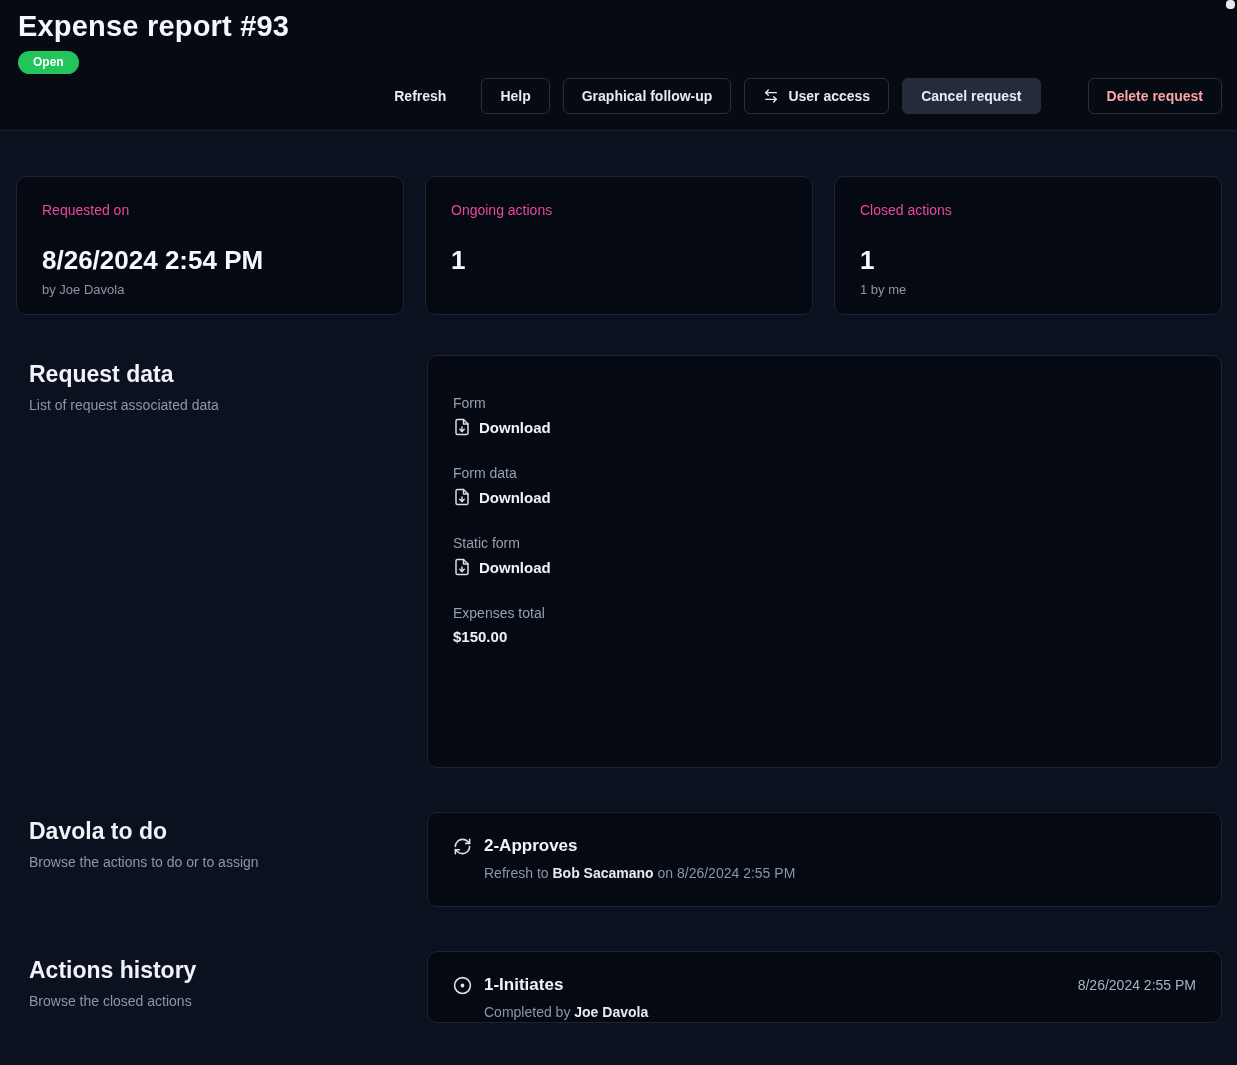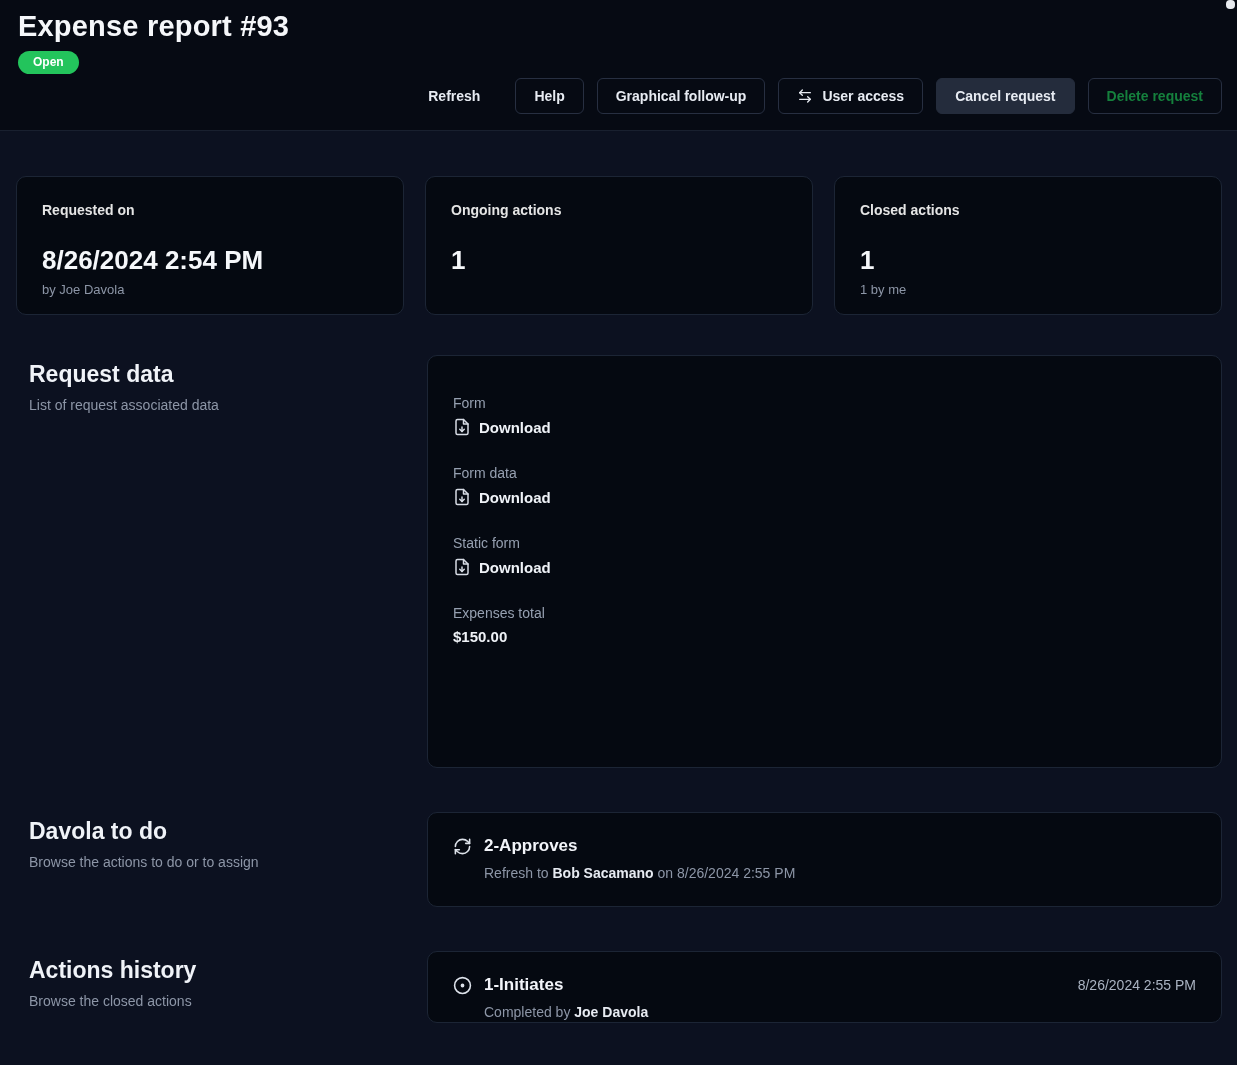"Delete request" .btn-danger { color: #15803d -> #fca5a5; margin-left: none -> 34px }
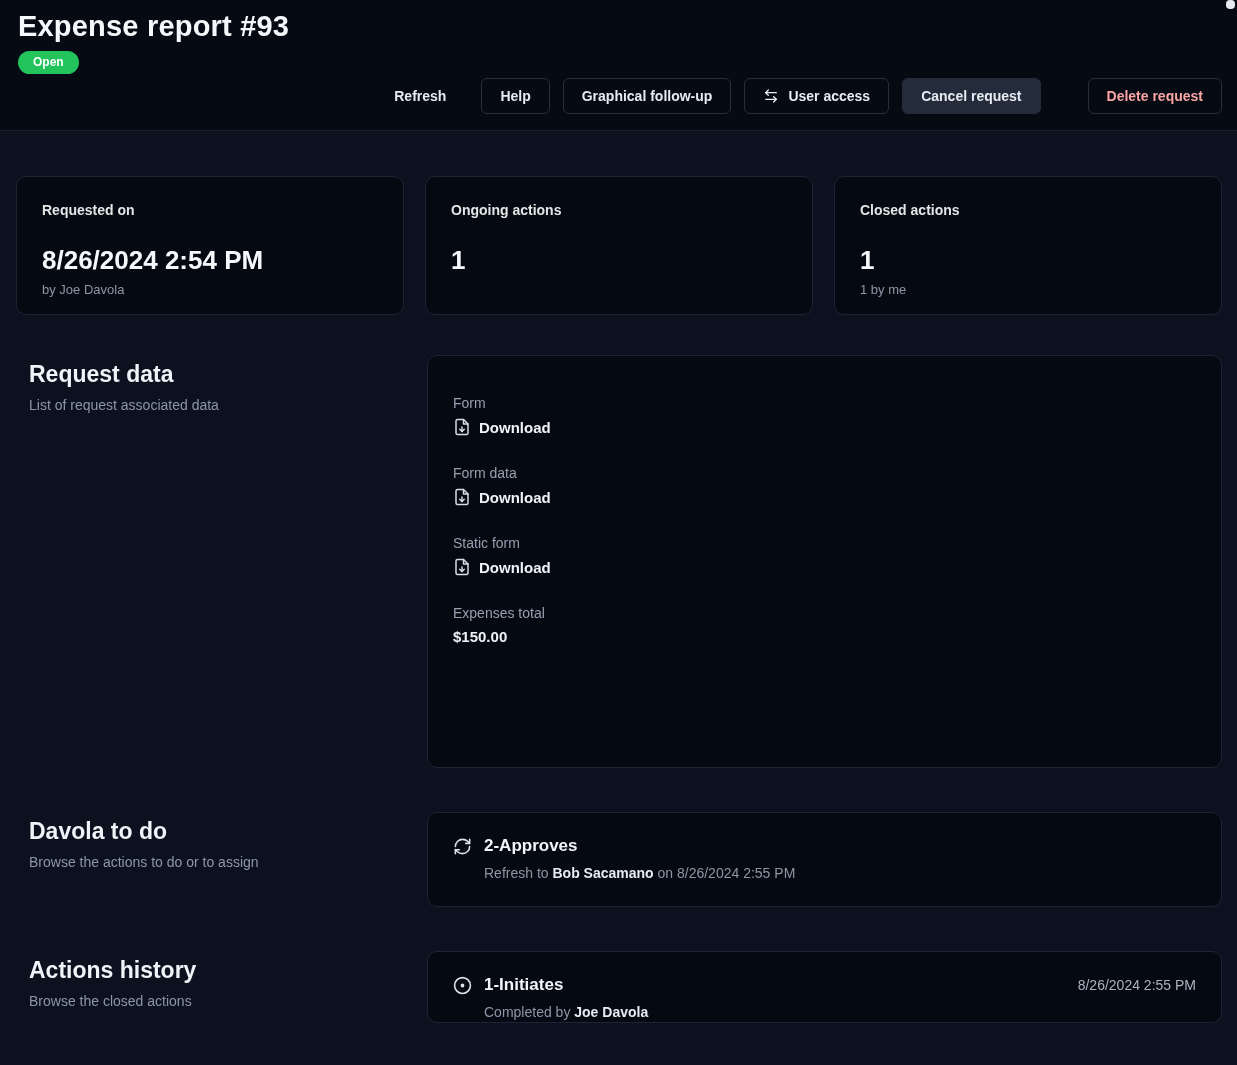"Requested on" .stat-label { color: #e5e5e5 -> #ec4899; font-weight: 700 -> 400 }
